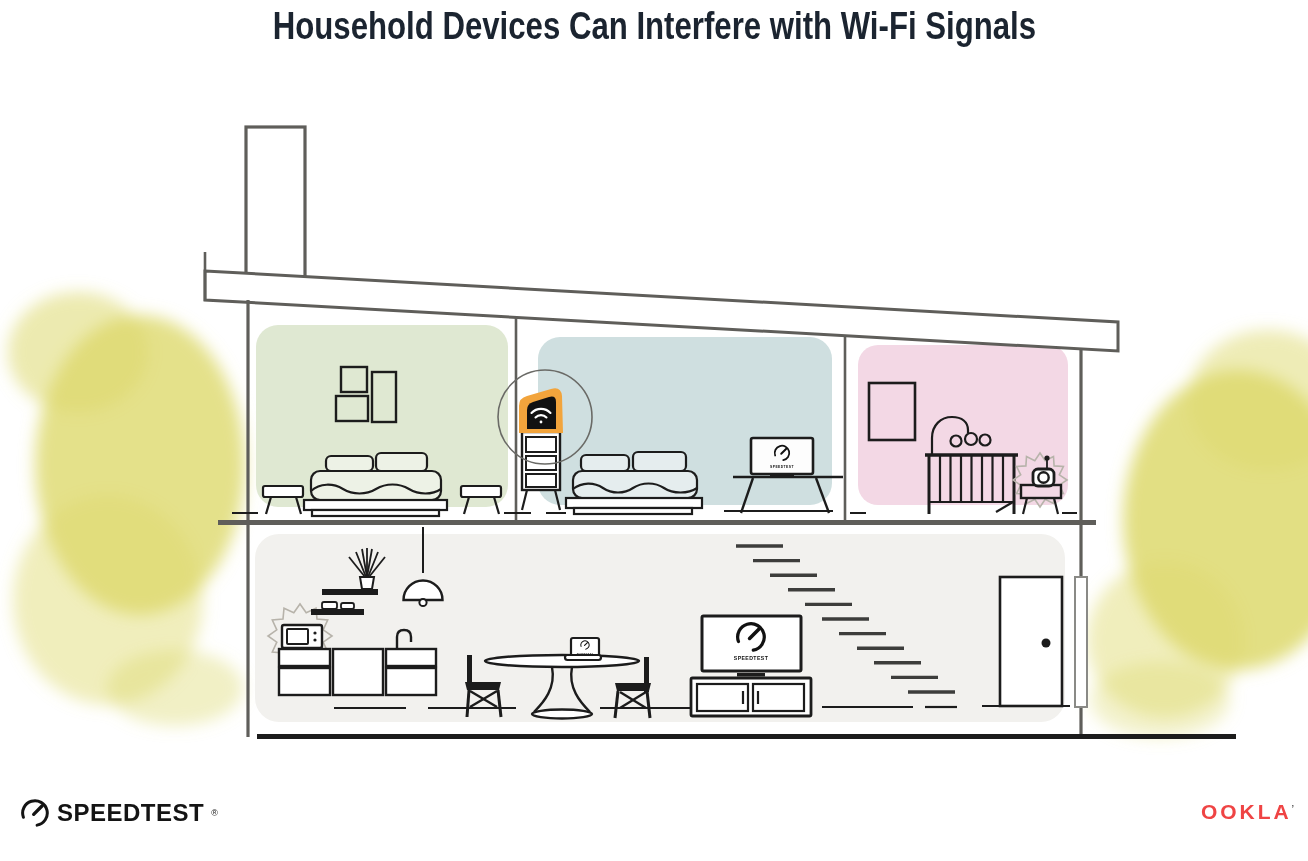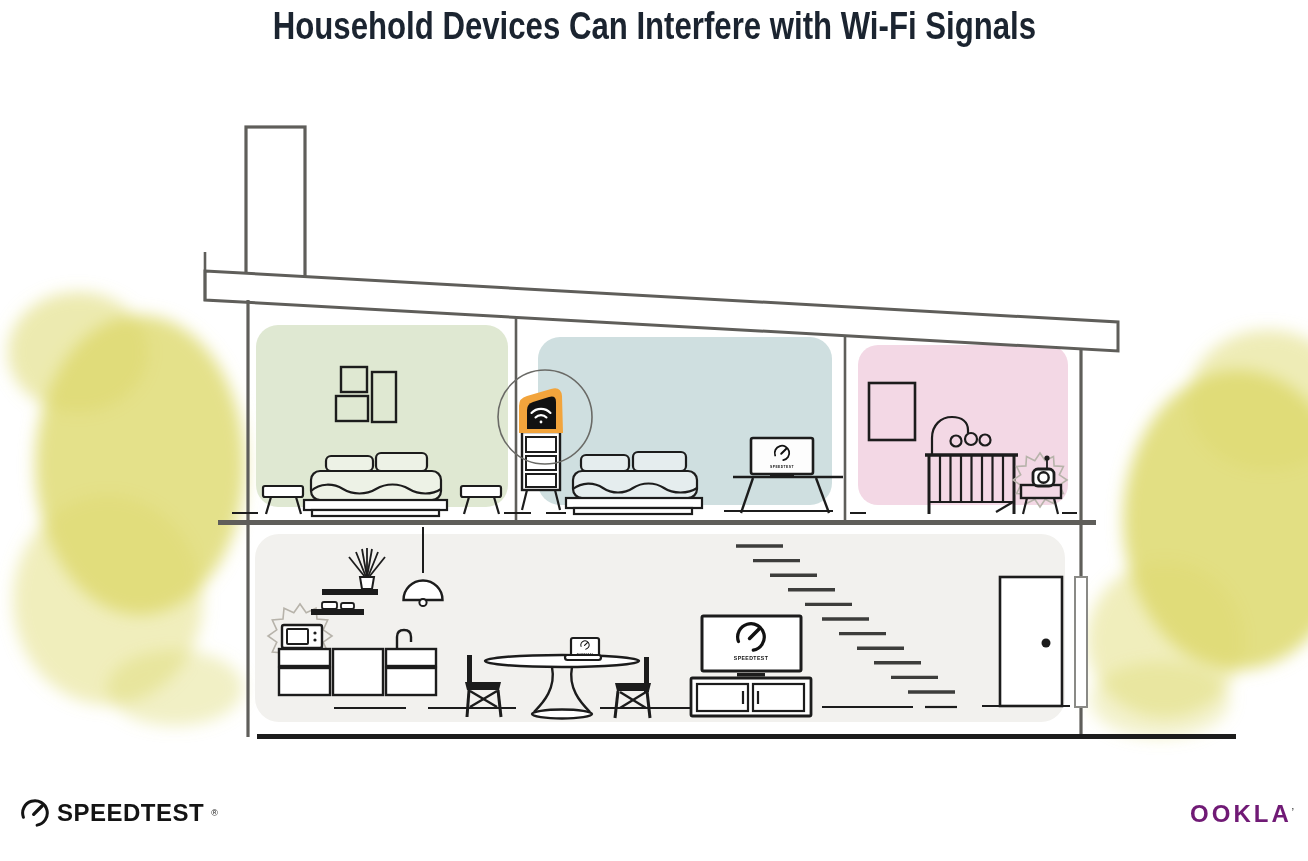"OOKLA" .footer-right .ok-text { color: #701a75 -> #ef4444; font-size: 24px -> 21px }
